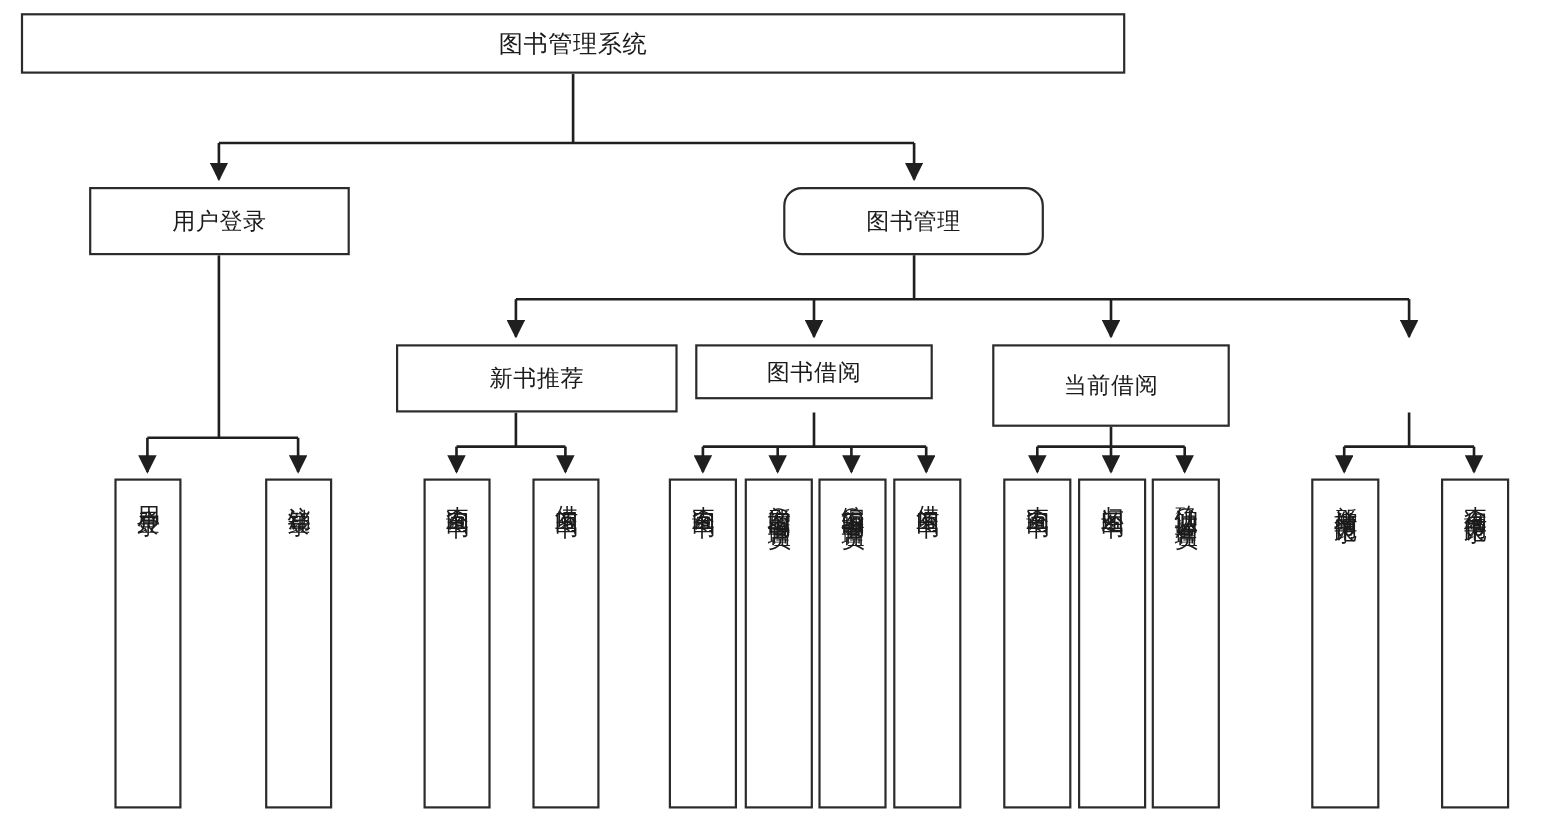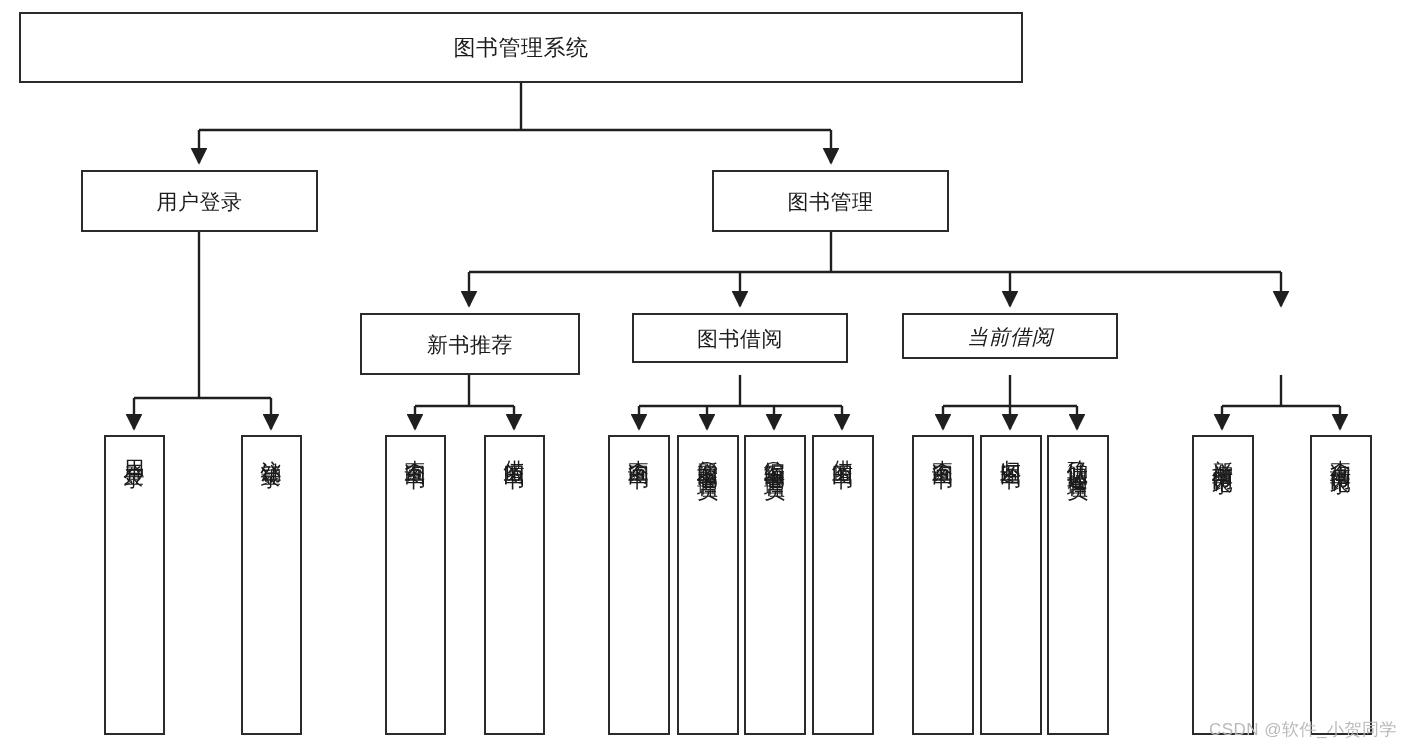"图书管理系统" div.node { height: 71px -> 55px }
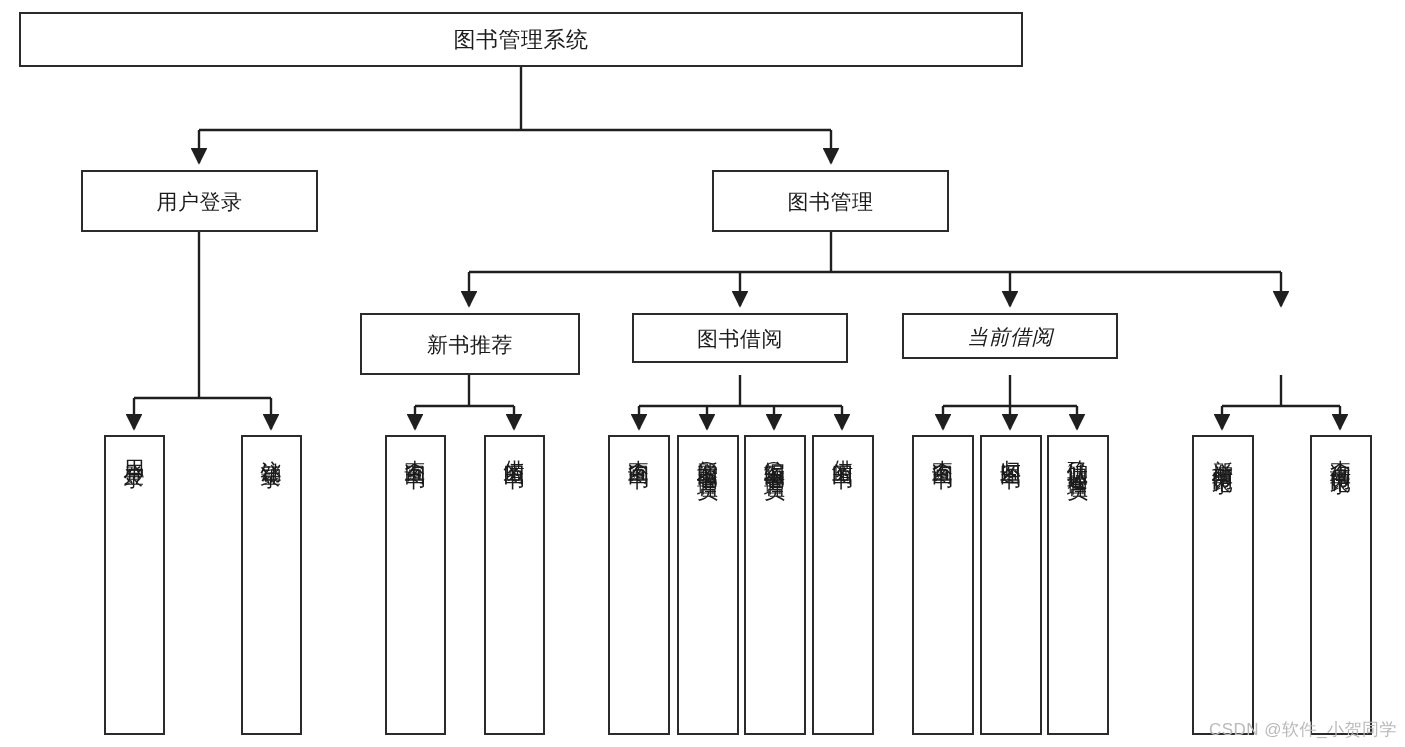"图书管理" div.node { border-radius: none -> 17px }
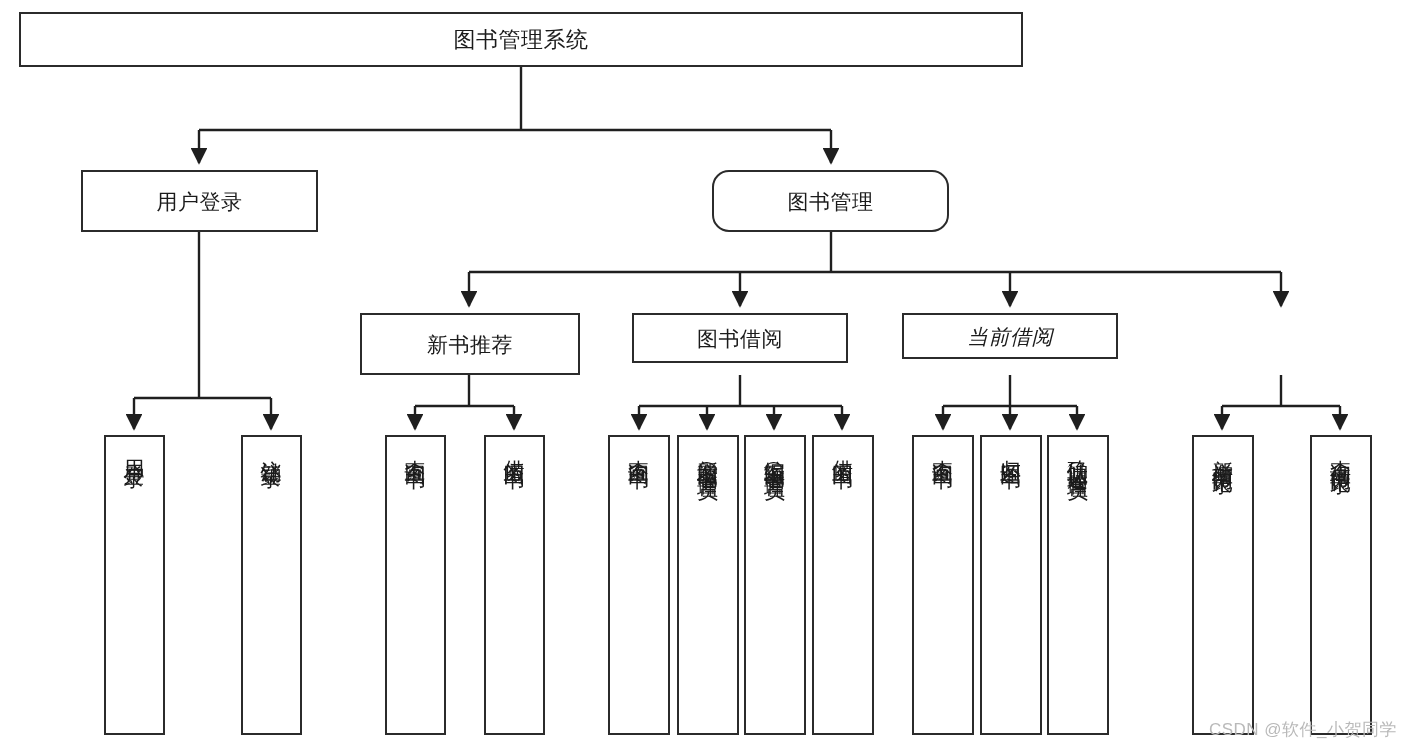"新书推荐" div.node { width: 220px -> 256px }
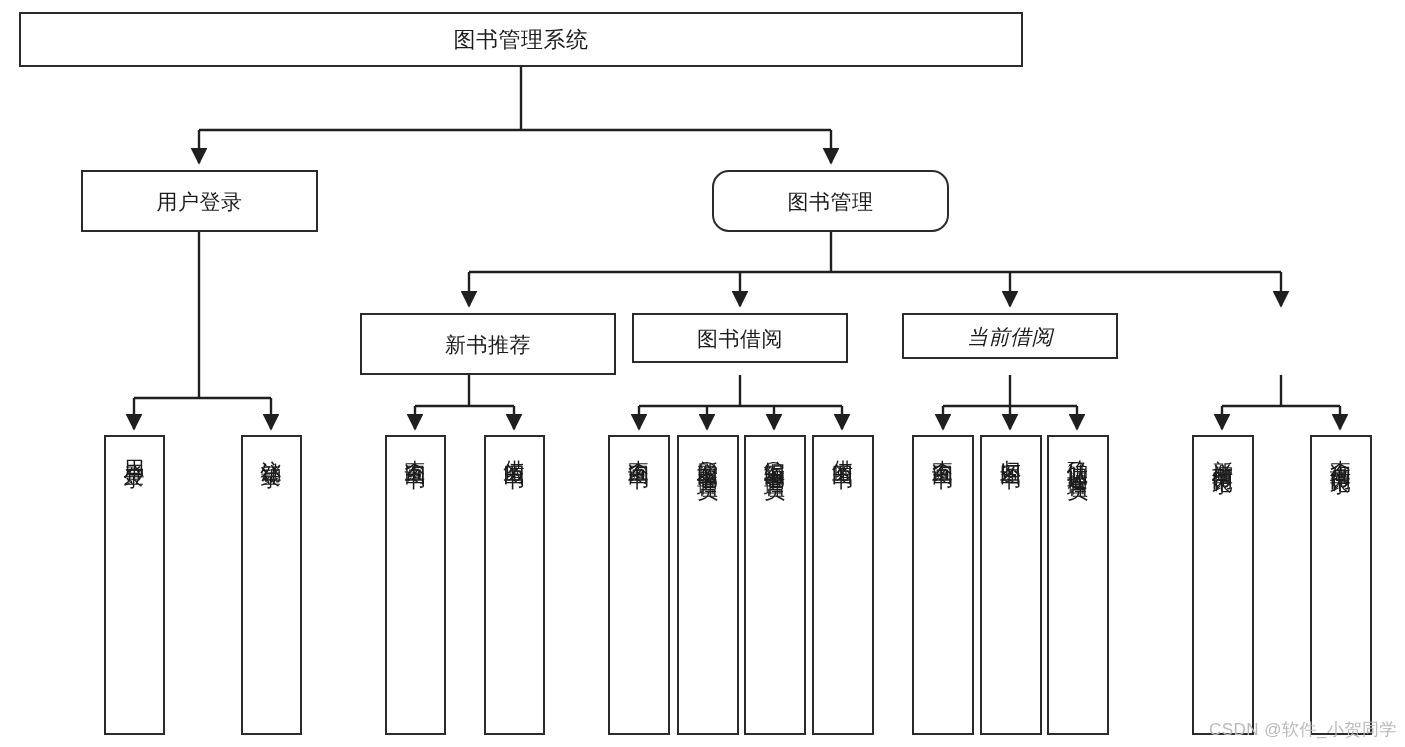"当前借阅" div.node { font-style: italic -> none; height: 46px -> 75px }
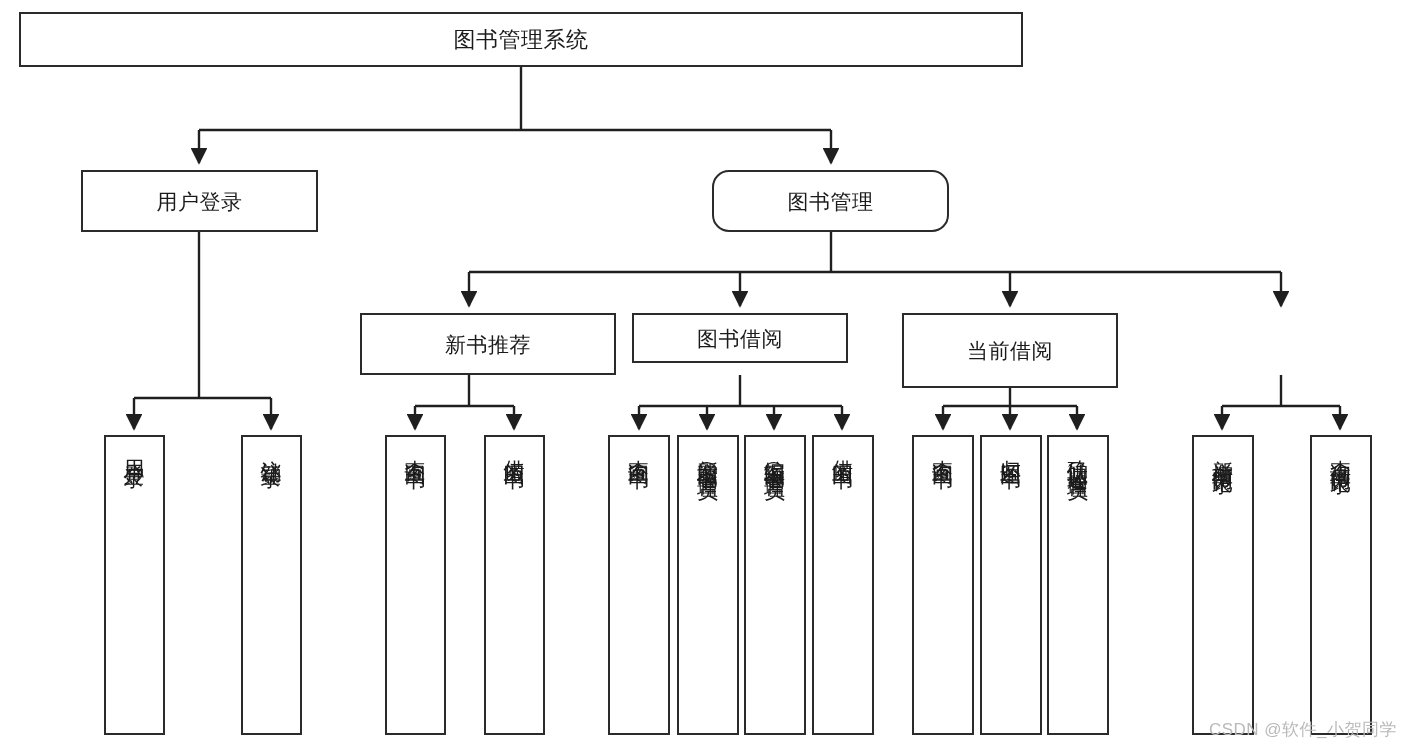"CSDN @软件_小贺同学" div.watermark { html: <div>CSDN @软件_小贺同学</div> -> none }
